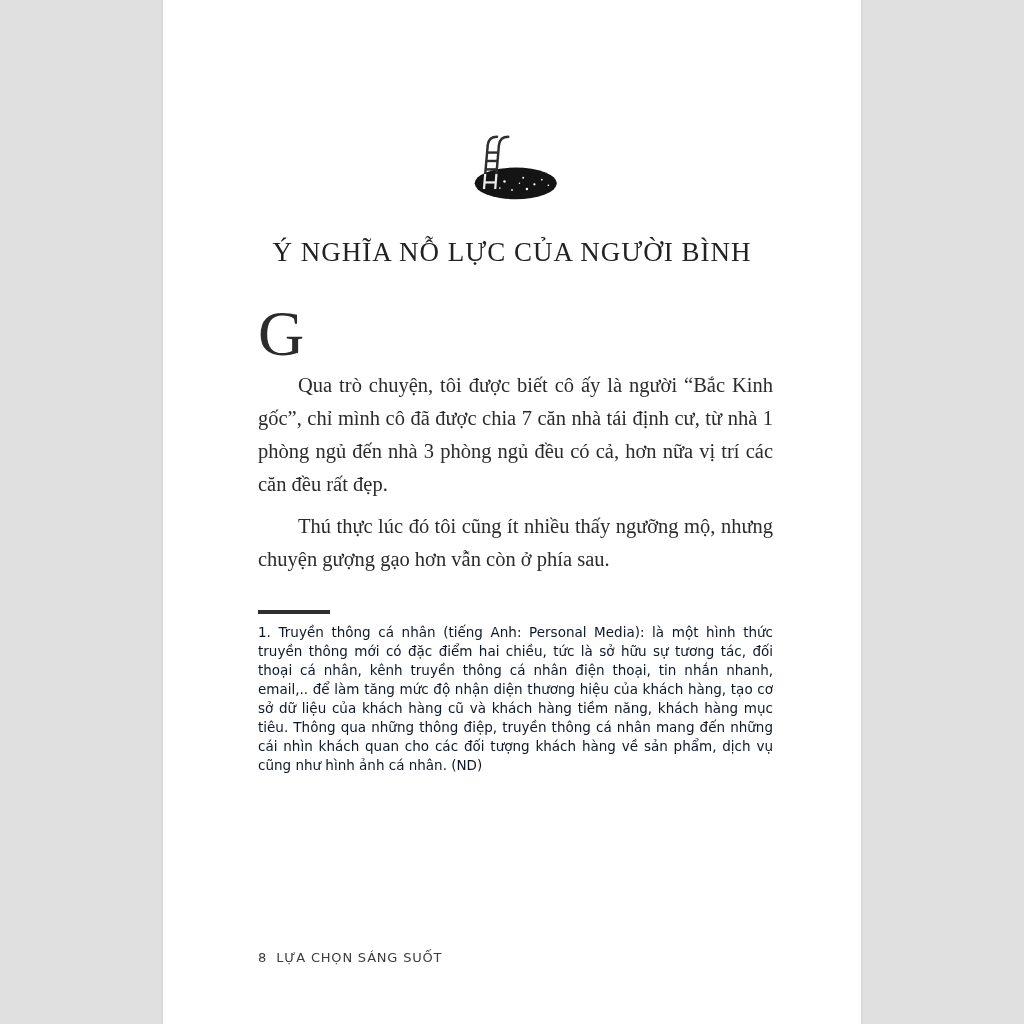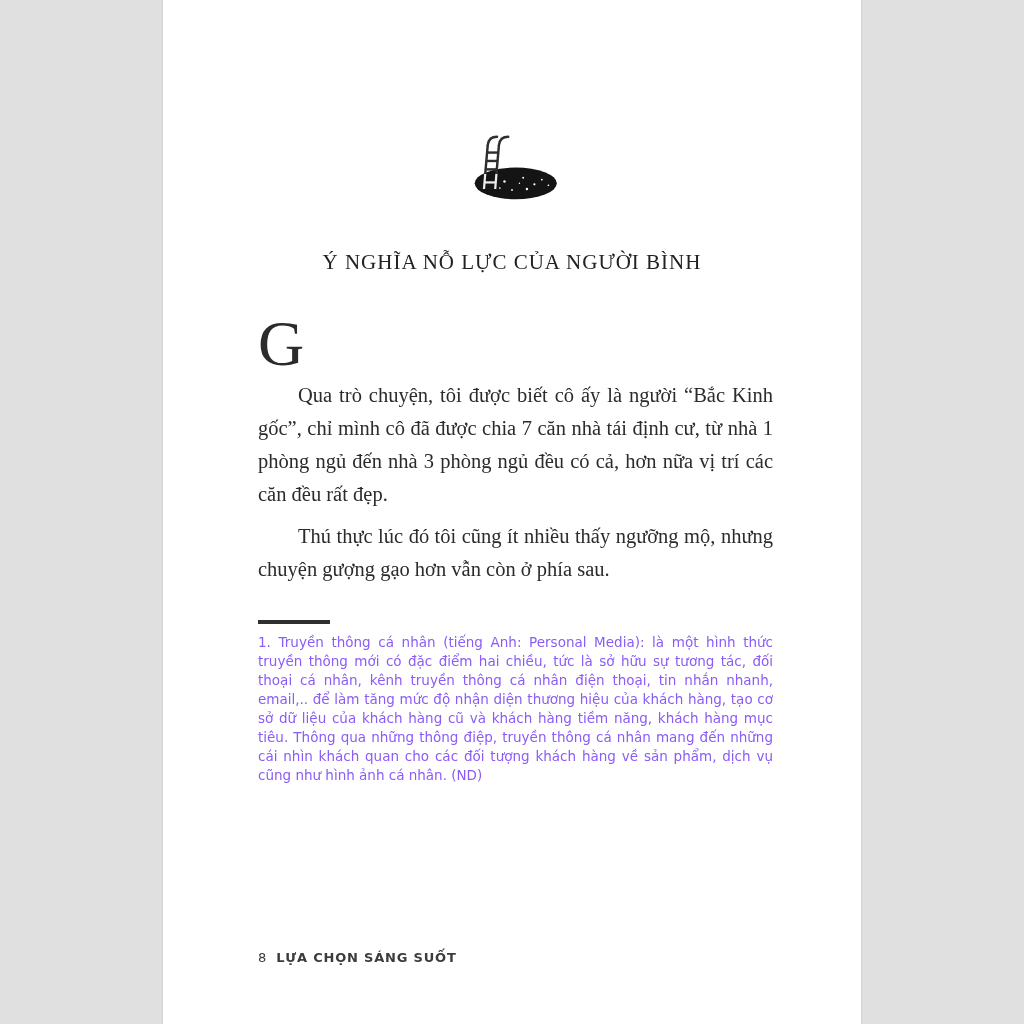"Ý NGHĨA NỖ LỰC CỦA" .chapter-title { font-size: 21px -> 27px; margin-top: 34px -> 24px }
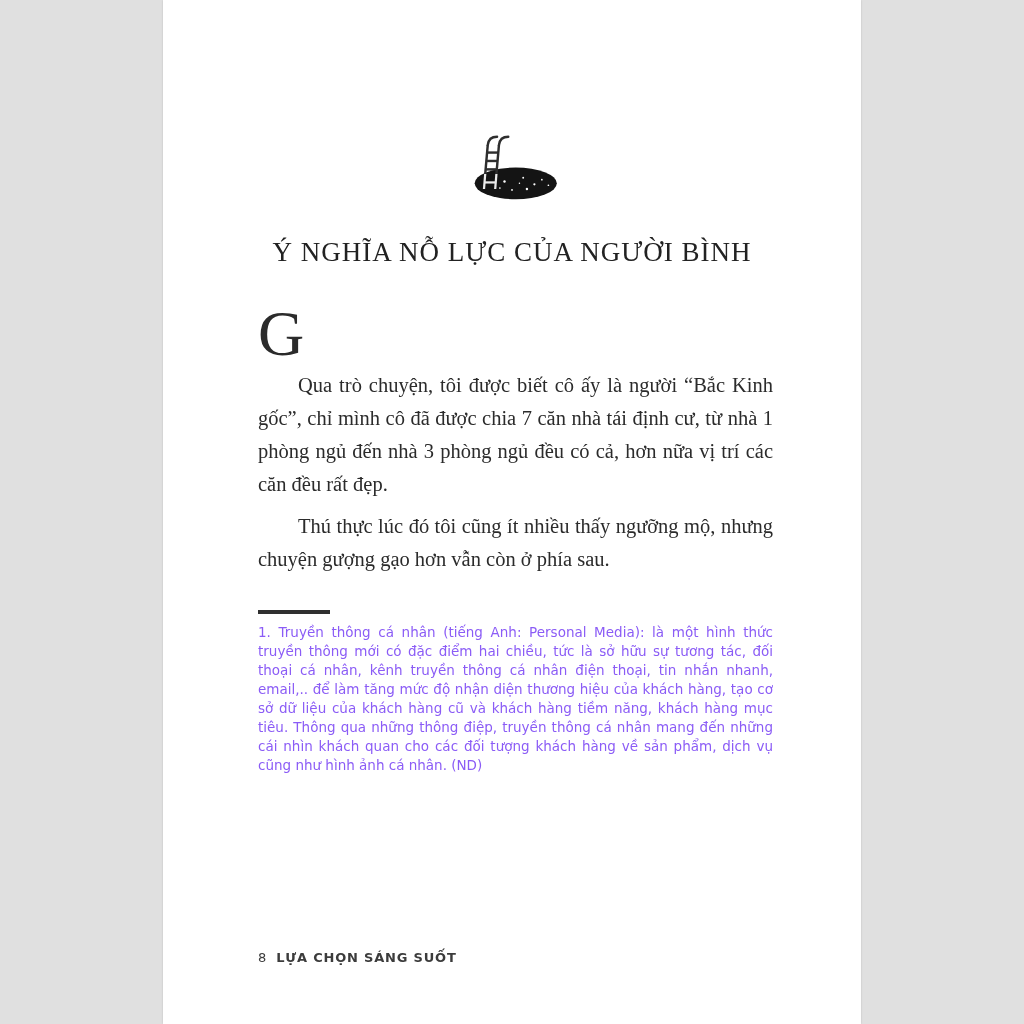"1. Truyền thông cá nhân" .footnote { color: #8b5cf6 -> #0f172a }
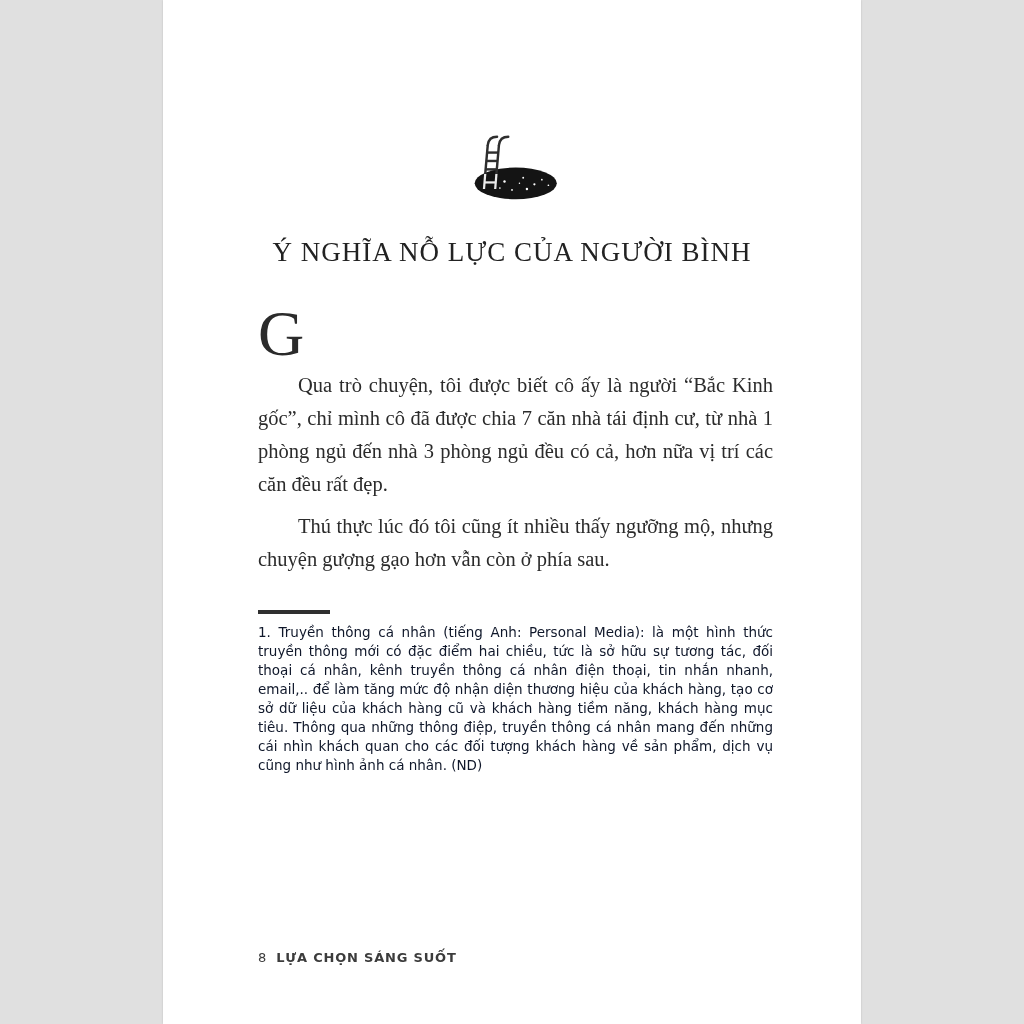"LỰA CHỌN SÁNG SUỐT" .page-footer .book-title { font-weight: bold -> normal }
